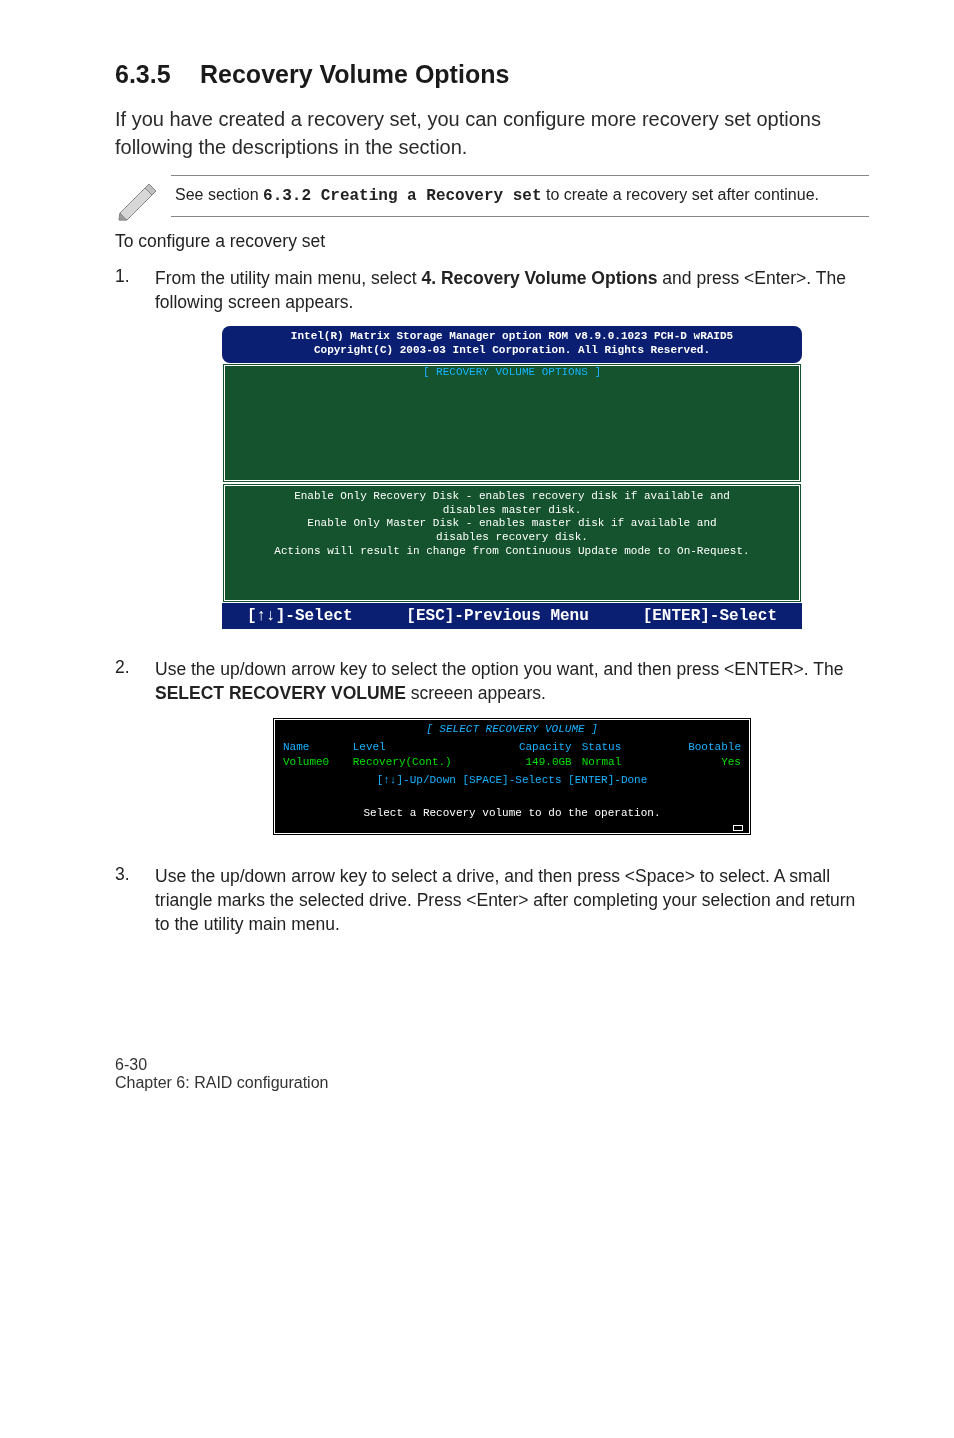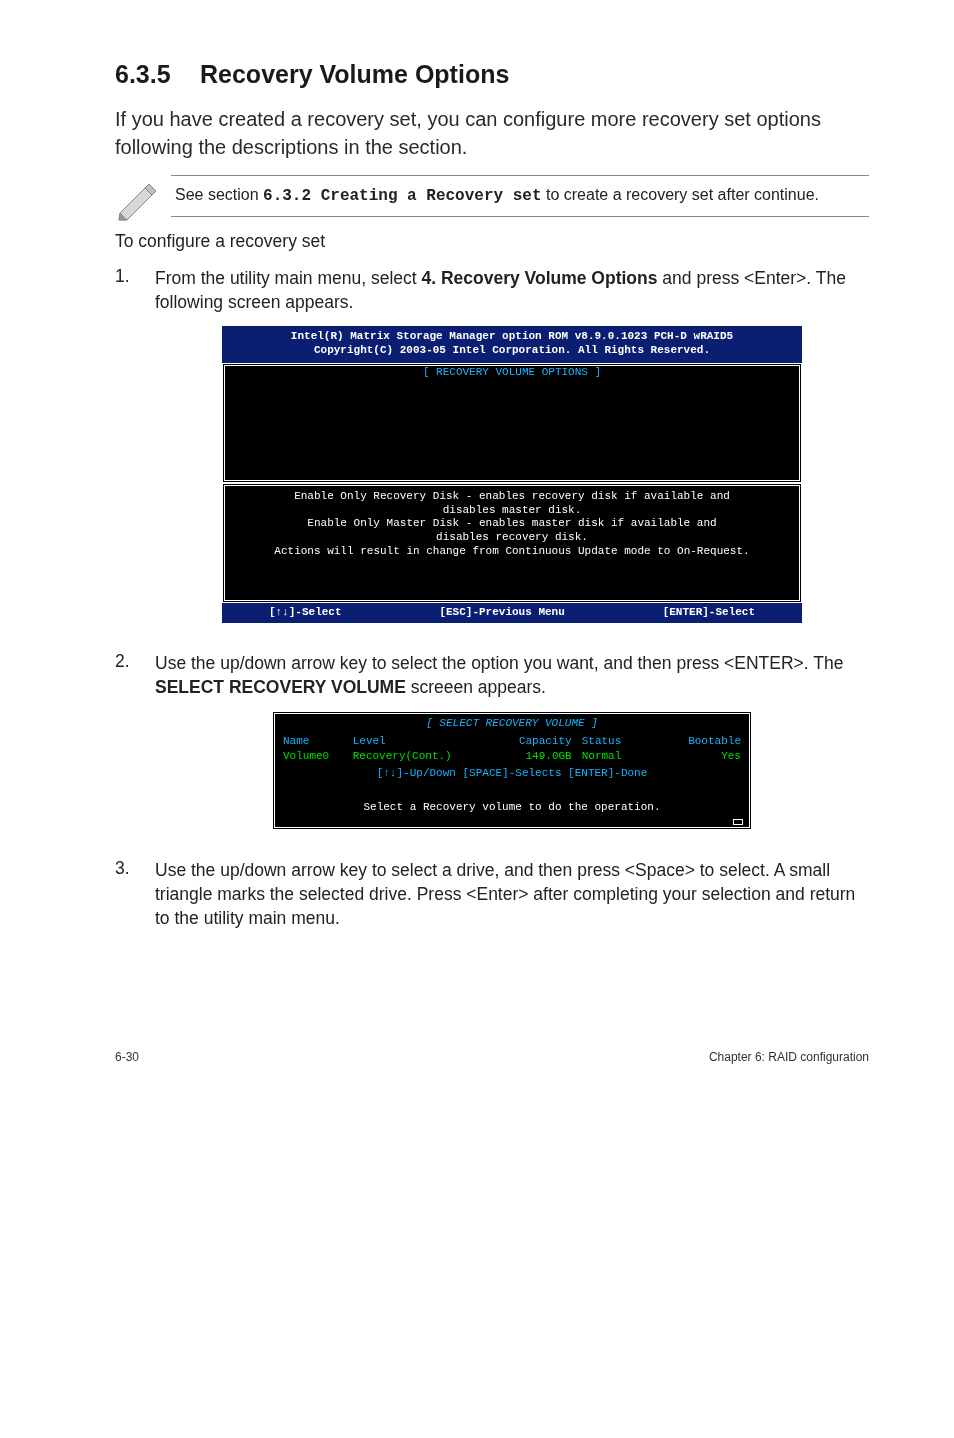"Intel(R) Matrix Storage Manager option" .bios-header { border-radius: none -> 8px }
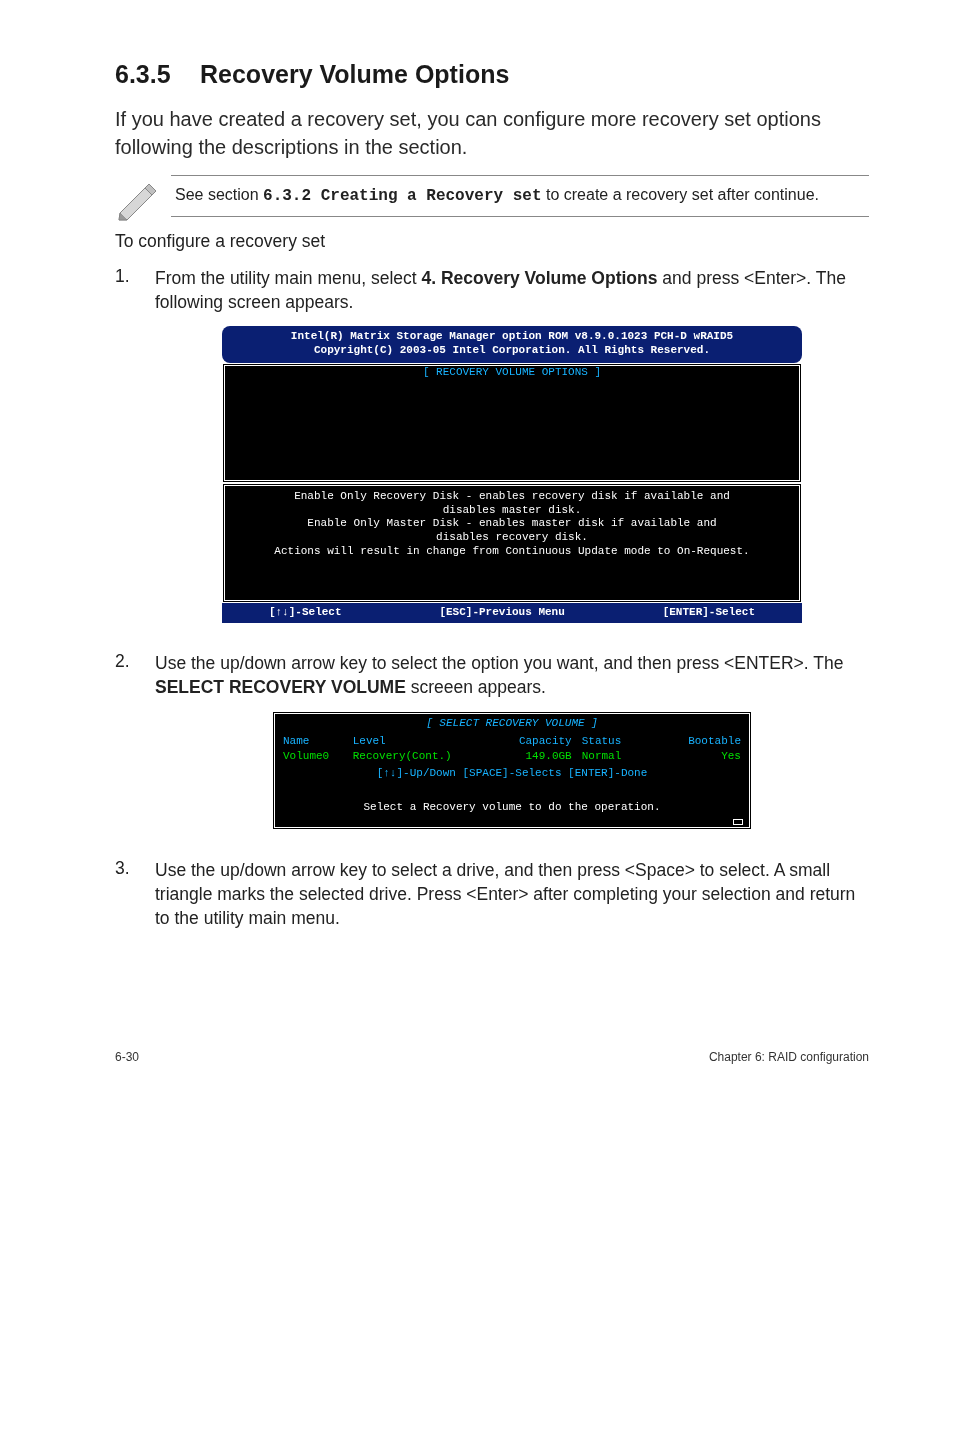"Copyright(C) 2003-05 Intel Corporation." div { text: 2003-05 -> 2003-03 }
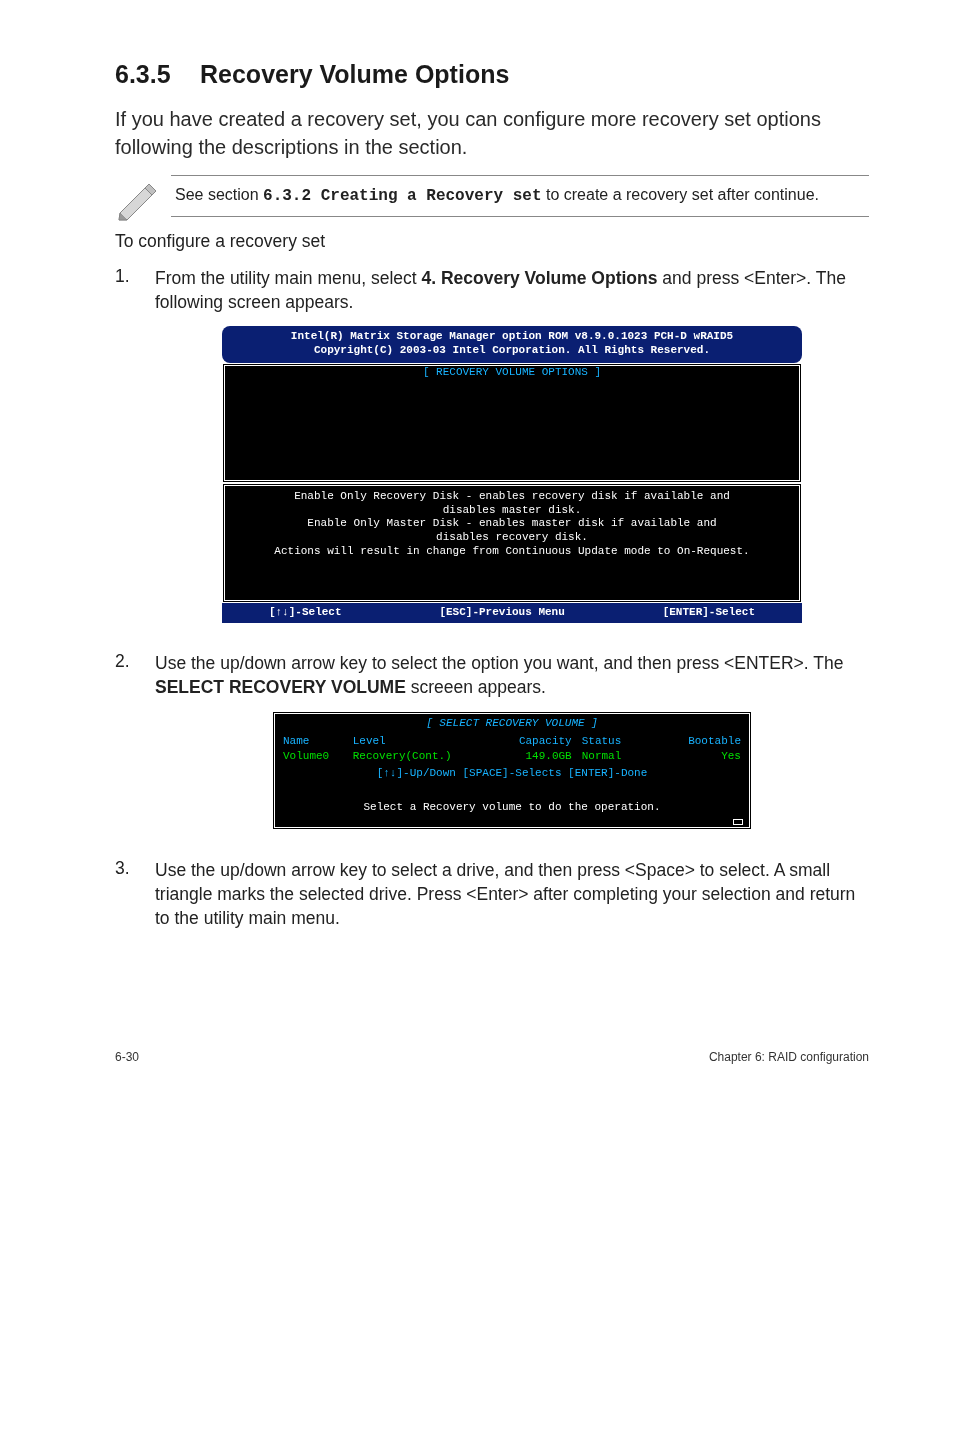"[ RECOVERY VOLUME OPTIONS ]" .bios-body { background: #000000 -> #14532d }
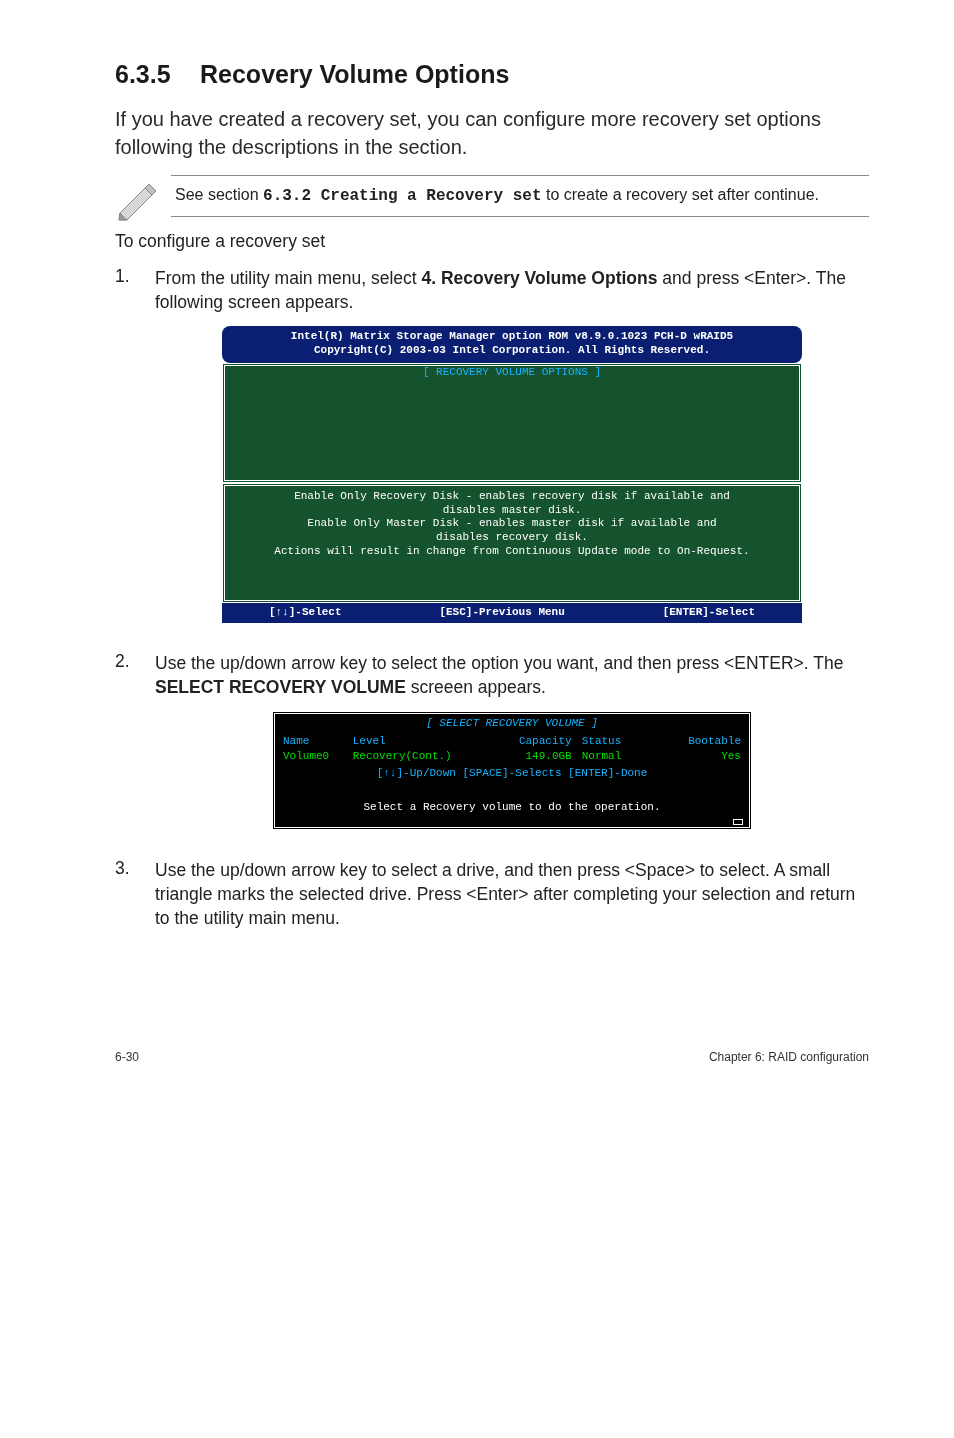"[↑↓]-Select" .bios-footer { font-size: 11px -> 16px }
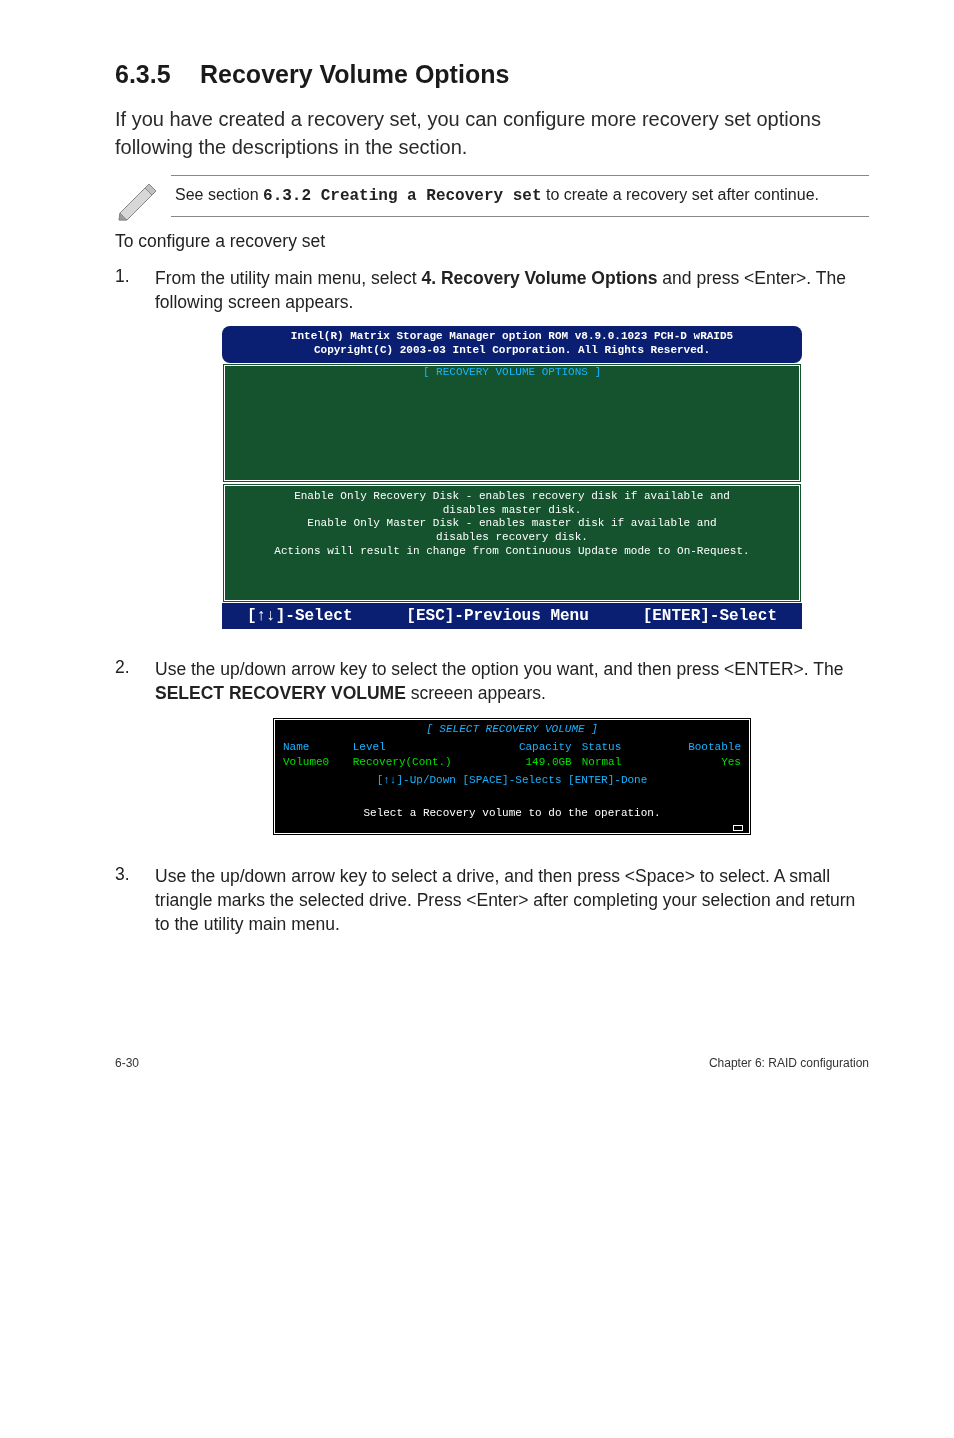"6-30" .page-footer { flex-direction: none -> column; font-size: 12px -> 16px }
